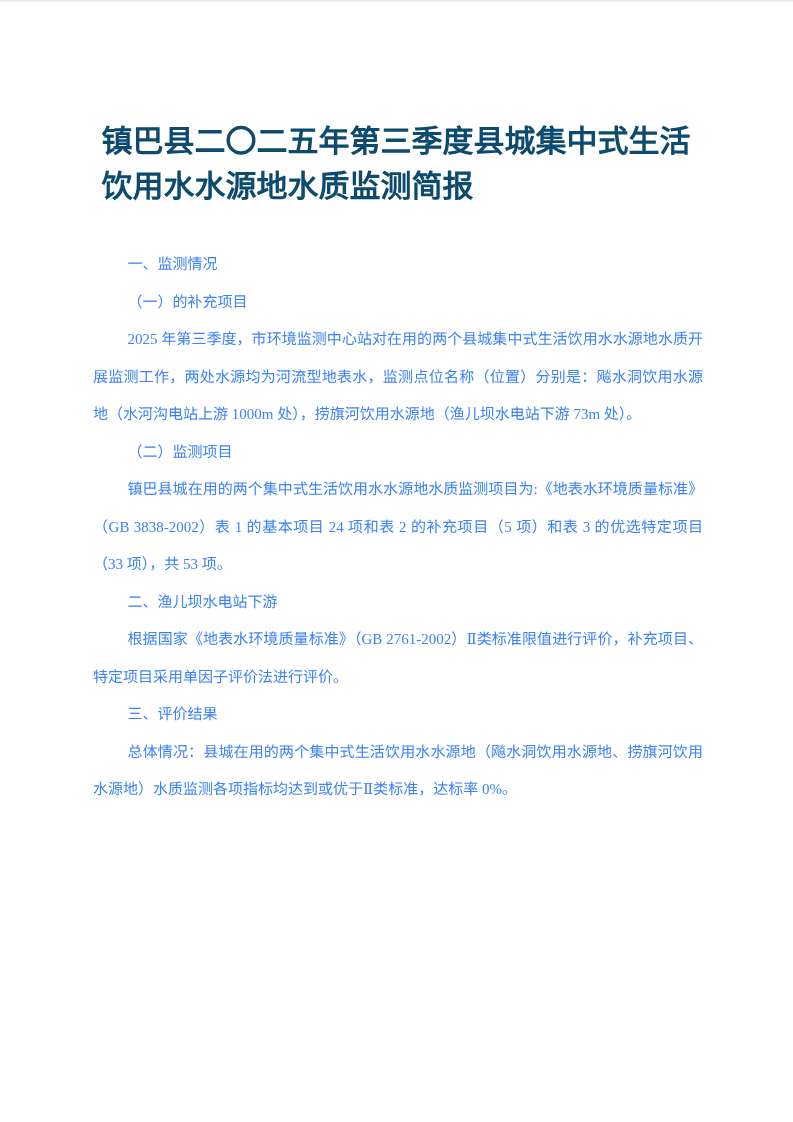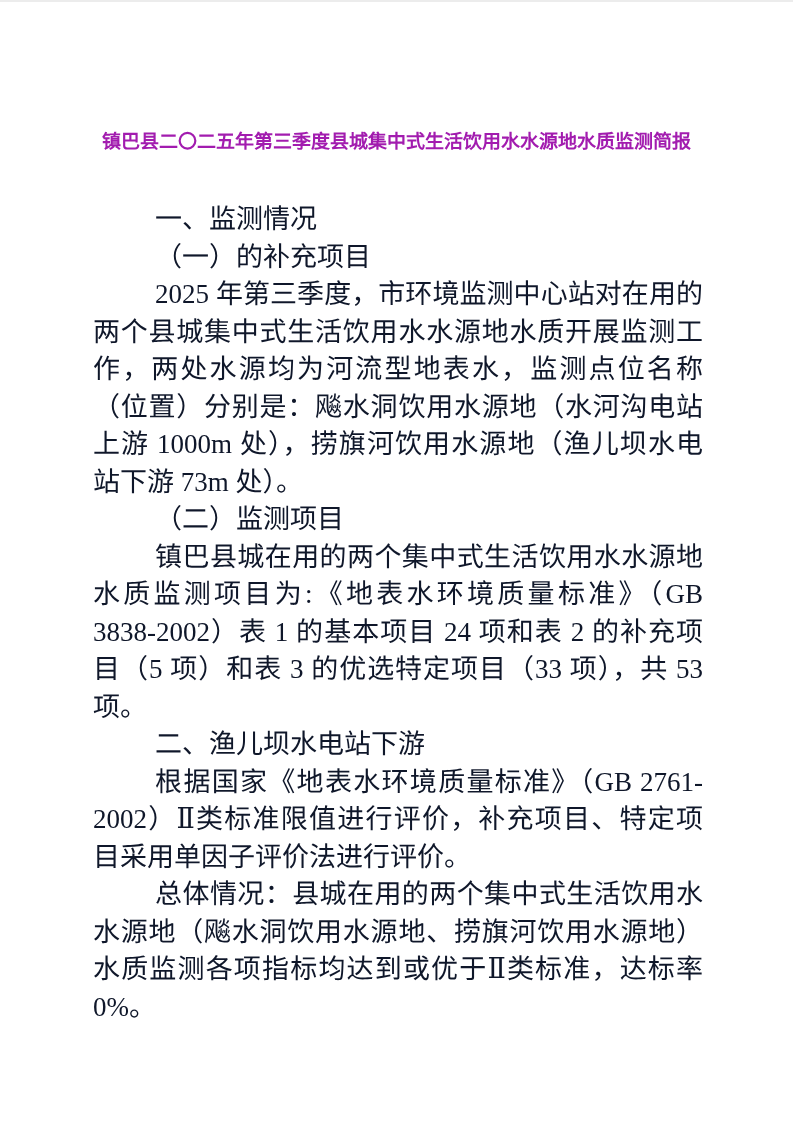"镇巴县二〇二五年第三季度县城集中式生活饮用水水源地水质监测简报" .doc-title { color: #a21caf -> #0c4a6e; font-size: 19px -> 31px; text-align: center -> none }
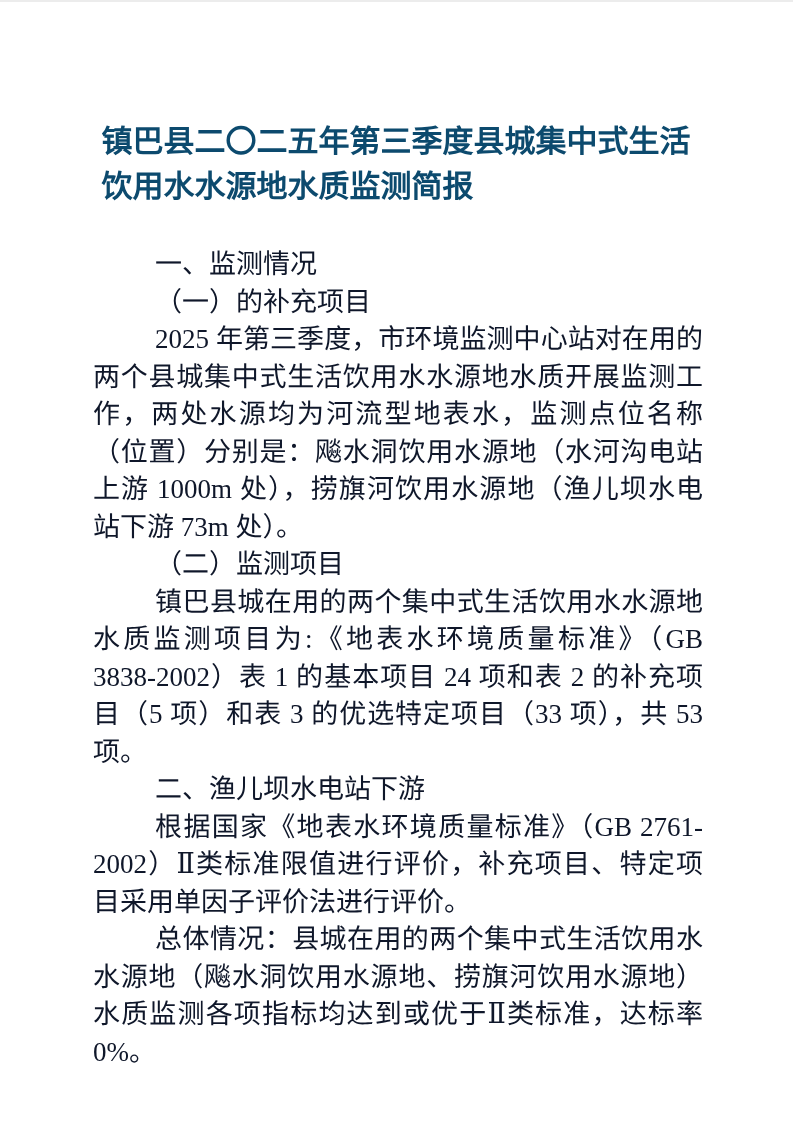"一、监测情况" .doc-body { color: #0f172a -> #3b82f6; font-size: 27px -> 15px }
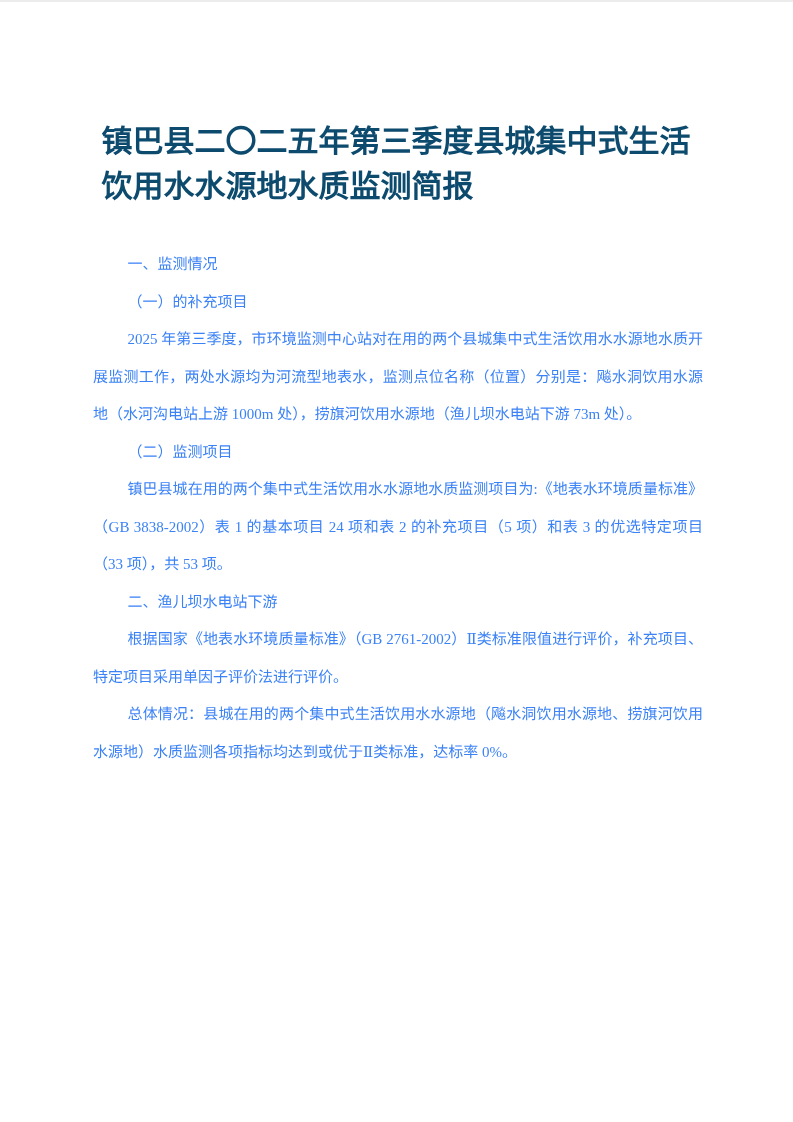"三、评价结果" p.doc-heading { html: none -> <p>三、评价结果</p> }
